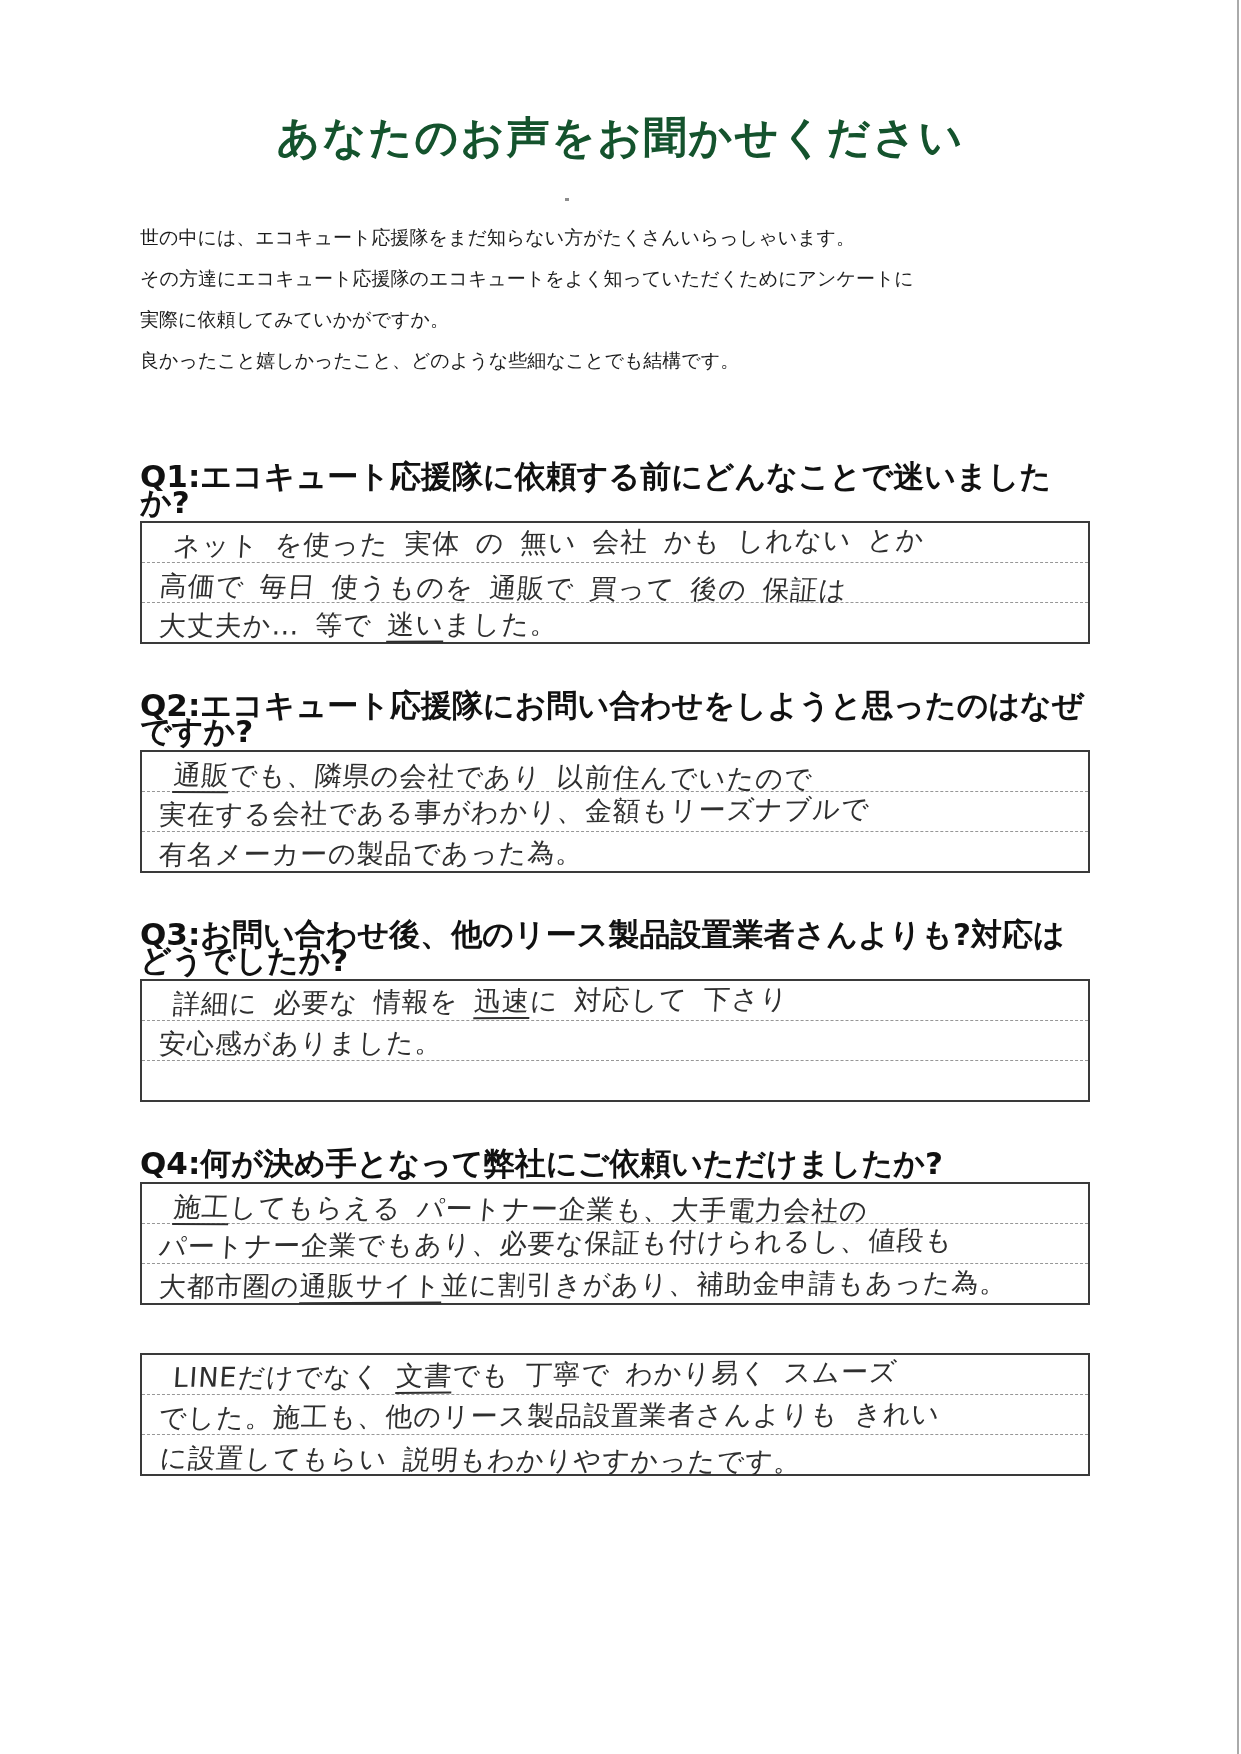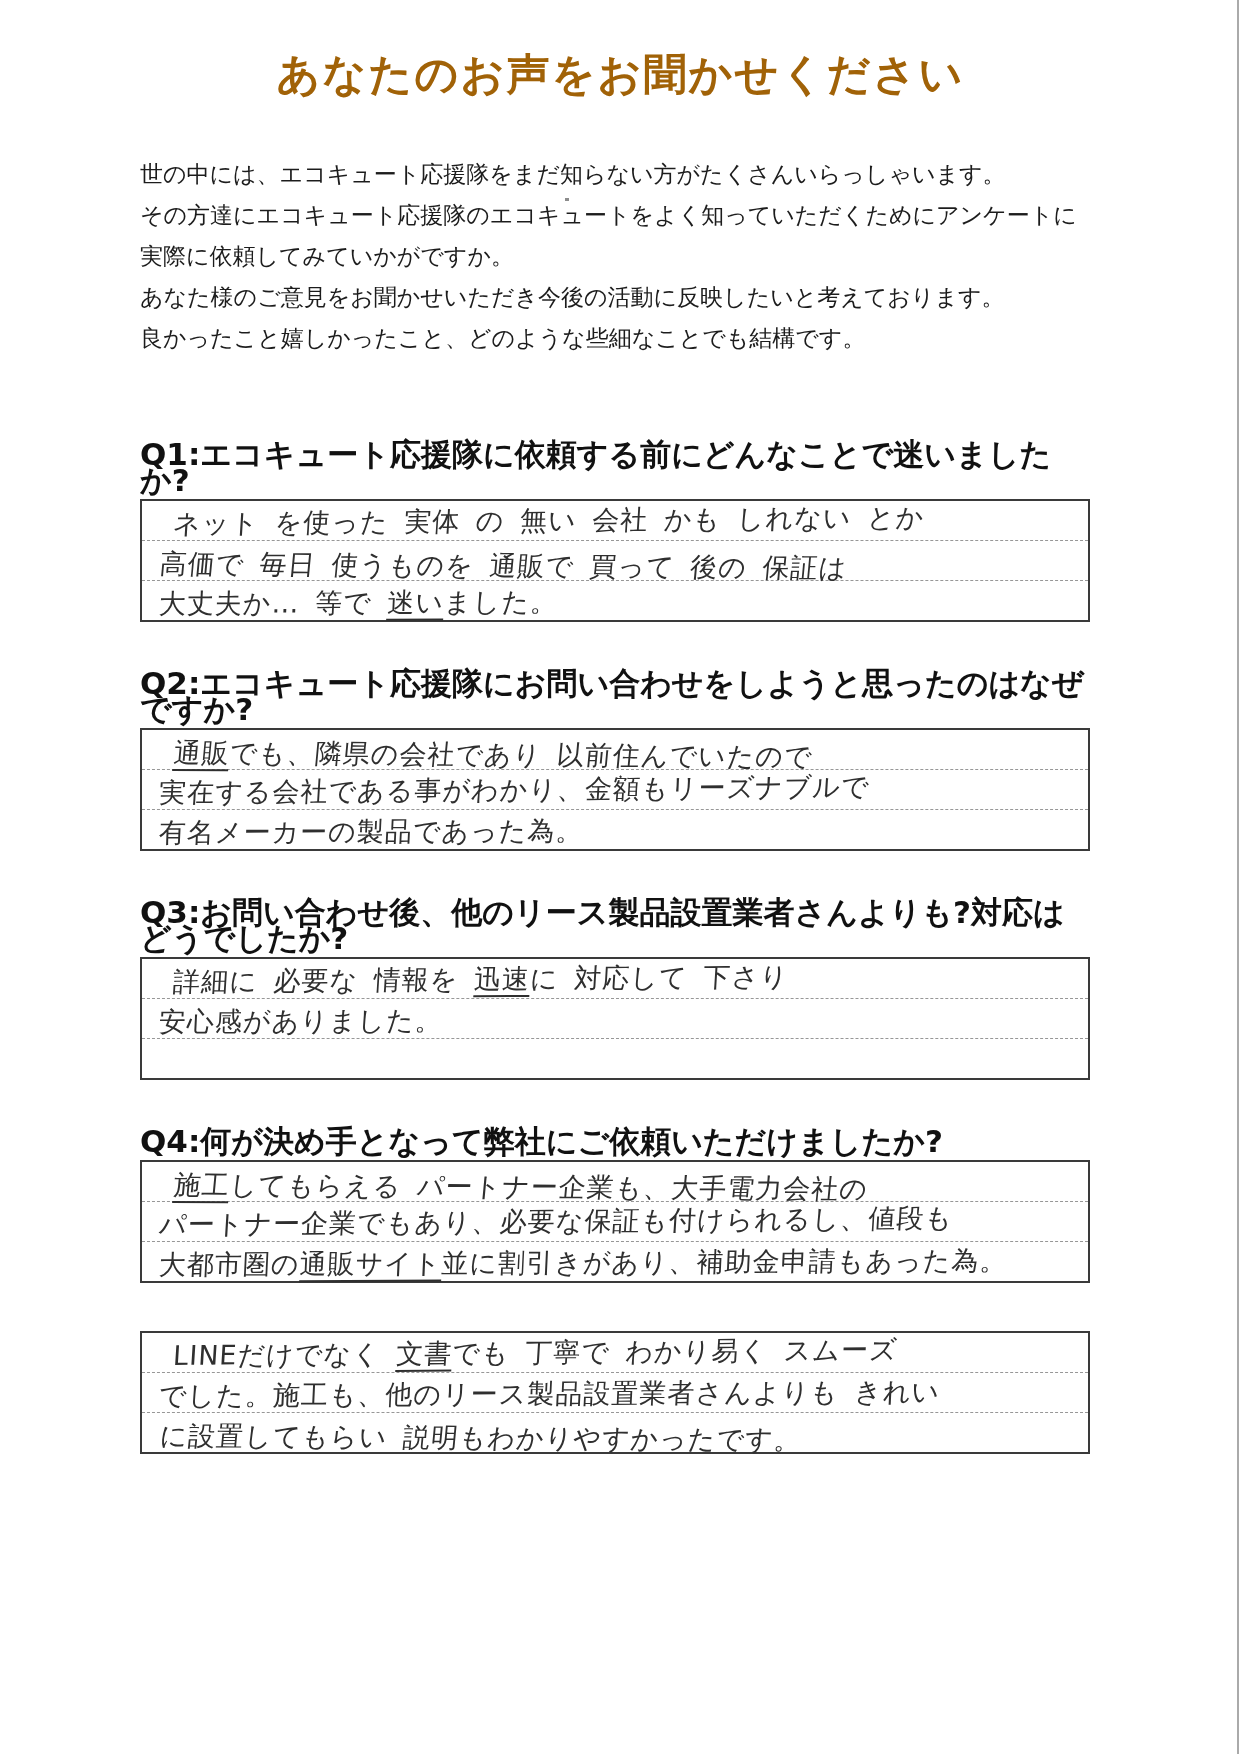"あなたのお声をお聞かせください" .page-title { color: #a16207 -> #14532d; padding-top: 46px -> 109px }
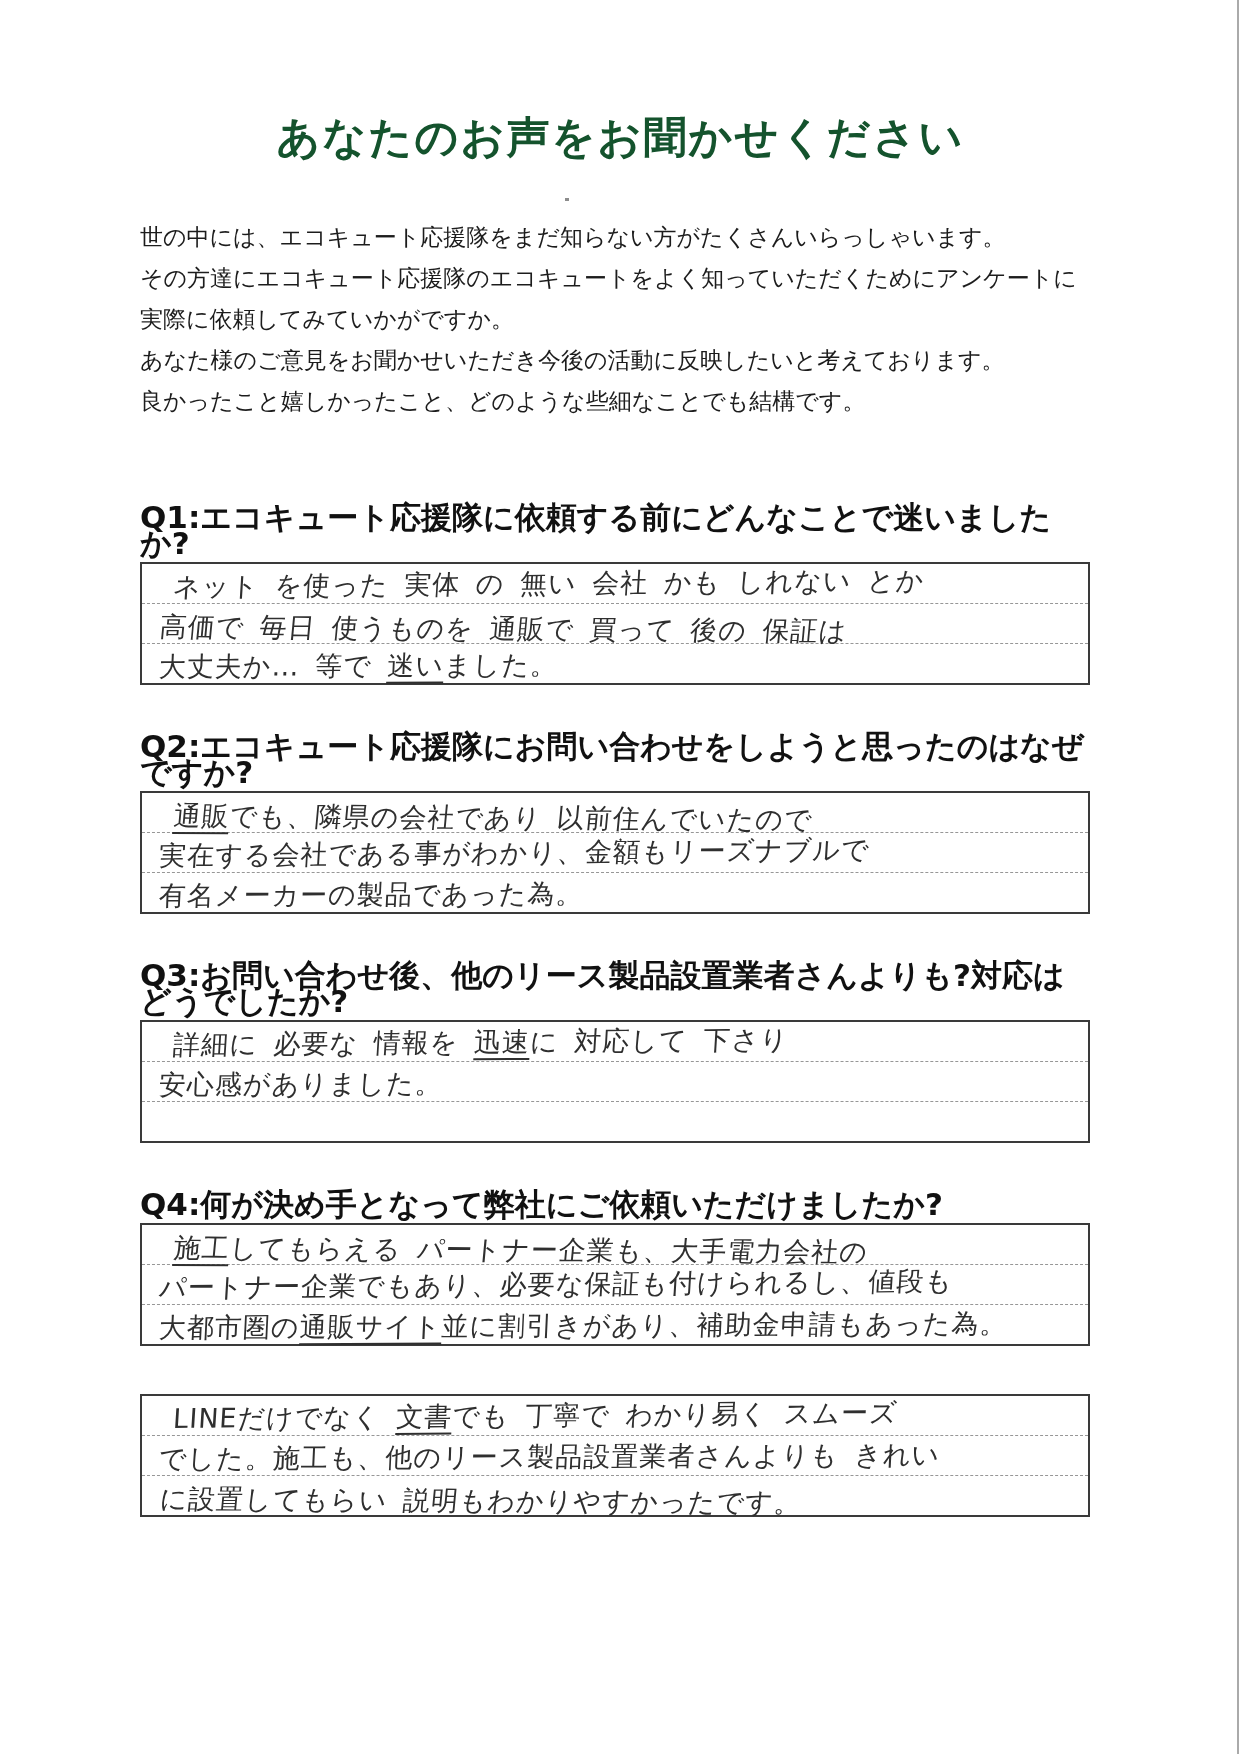"世の中には、エコキュート応援隊をまだ知らない方がたくさんいらっしゃいます。" .intro { font-size: 23px -> 19px }
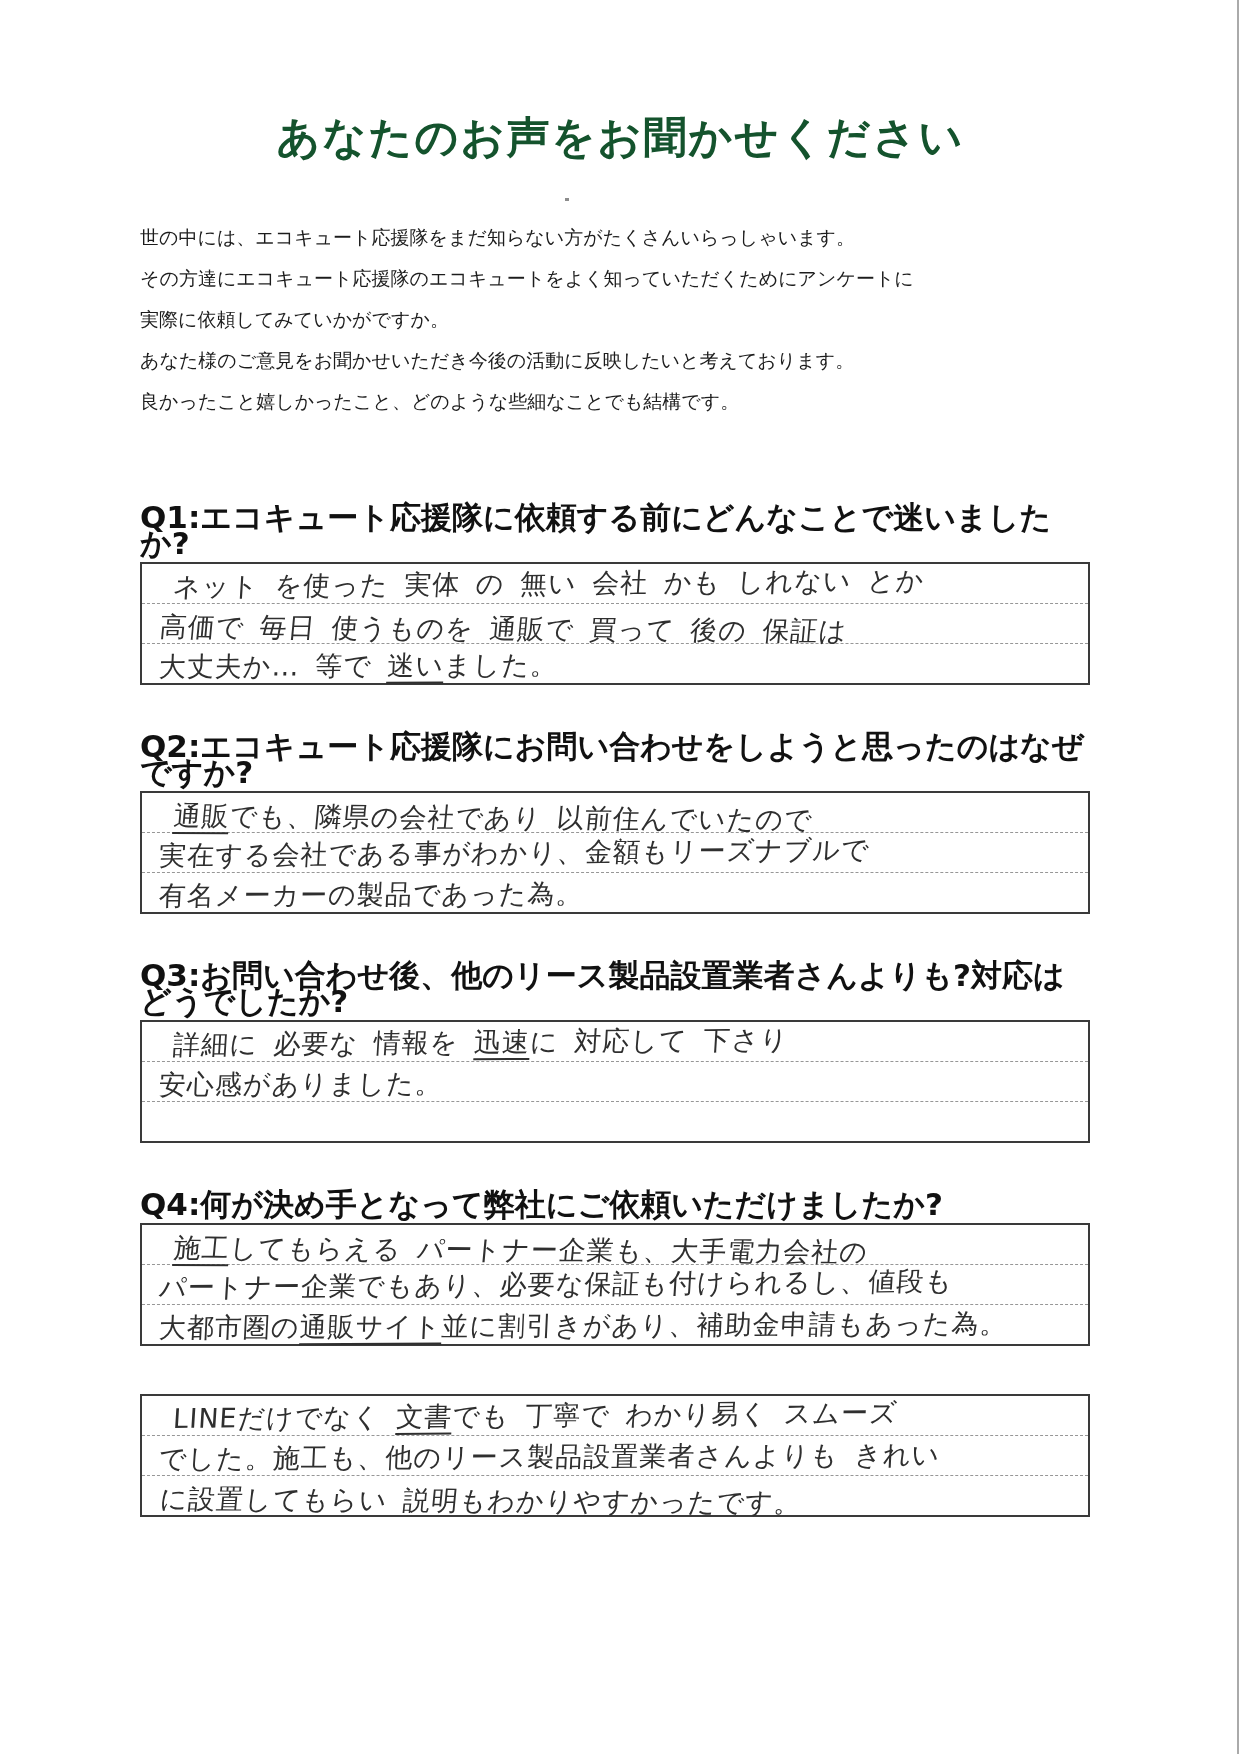"あなた様のご意見をお聞かせいただき今後の活動に反映したいと考えております。" p { html: <p>あなた様のご意見をお聞かせいただき今後の活動に反映したいと考えております。</p> -> none }
